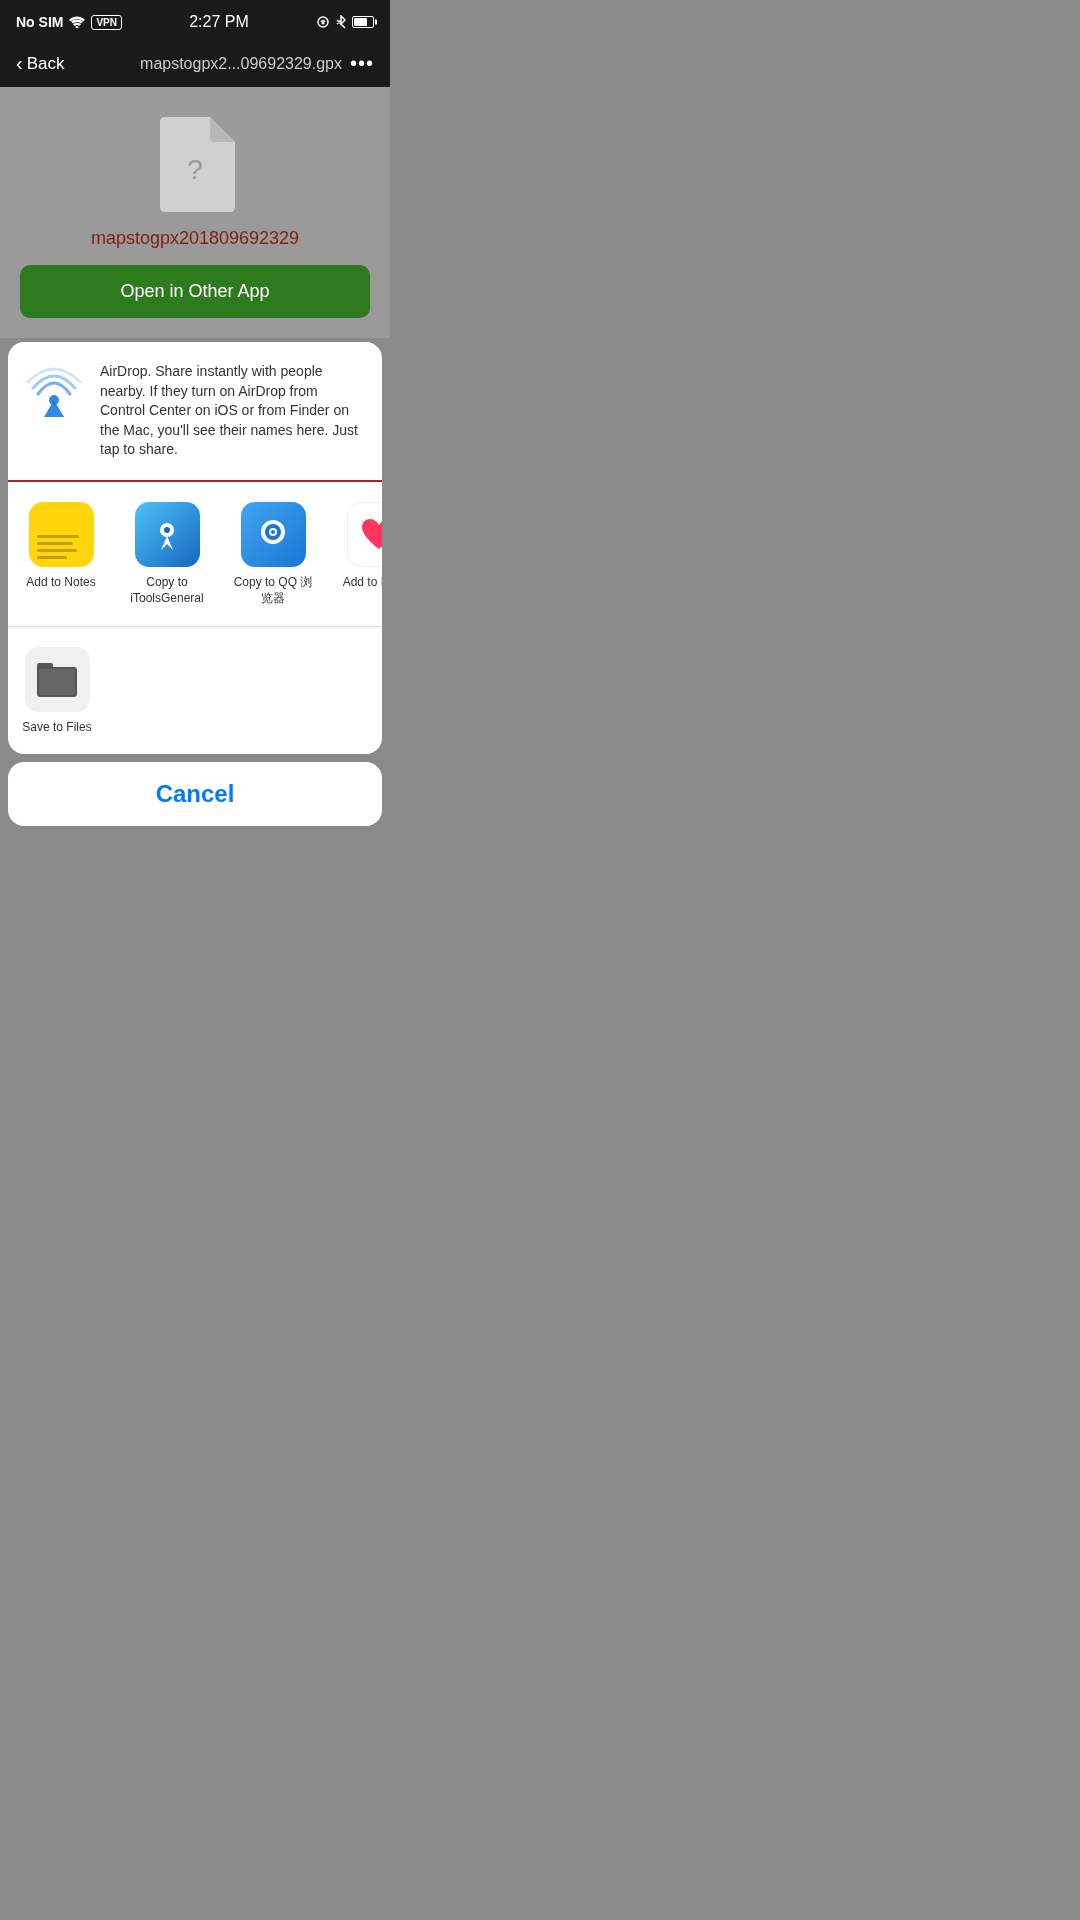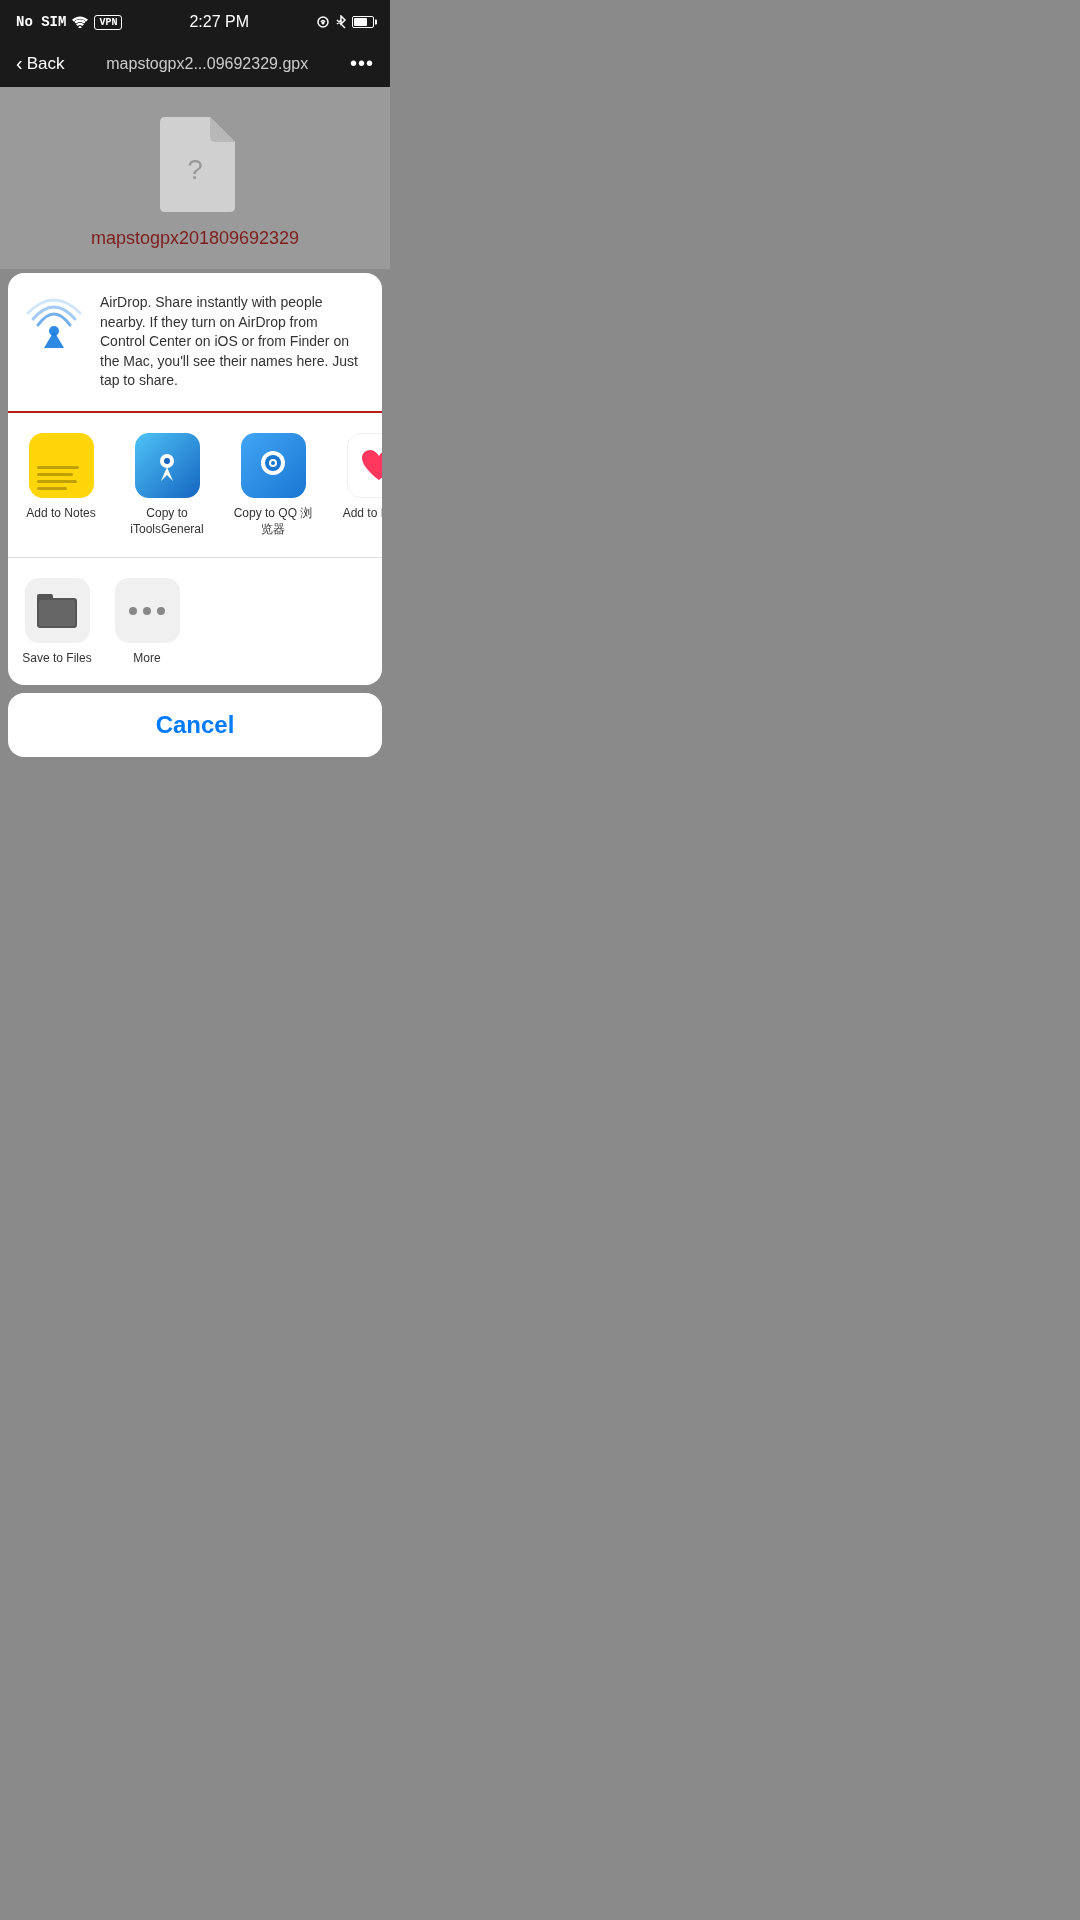"No SIM" .status-left { font-family: Liberation Mono, monospace -> none }
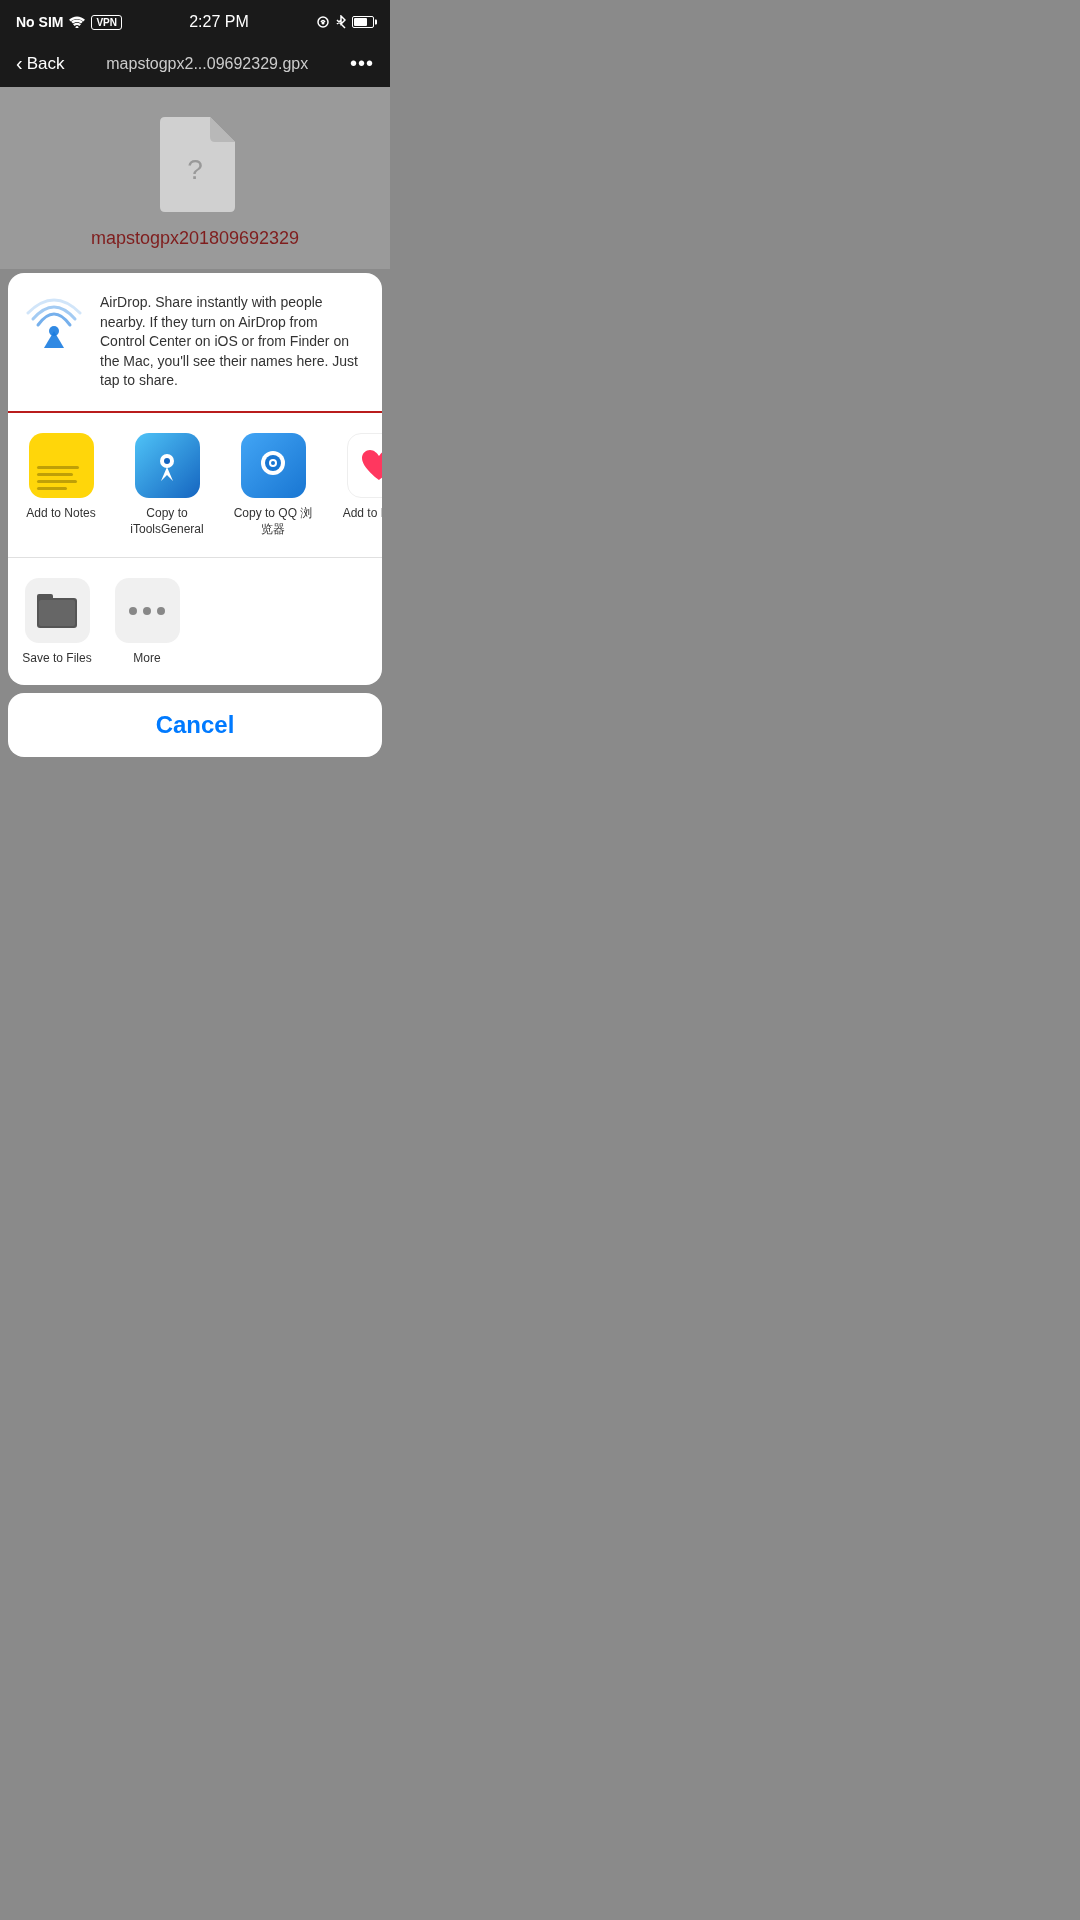"mapstogpx2...09692329.gpx" .nav-title { text-align: center -> right }
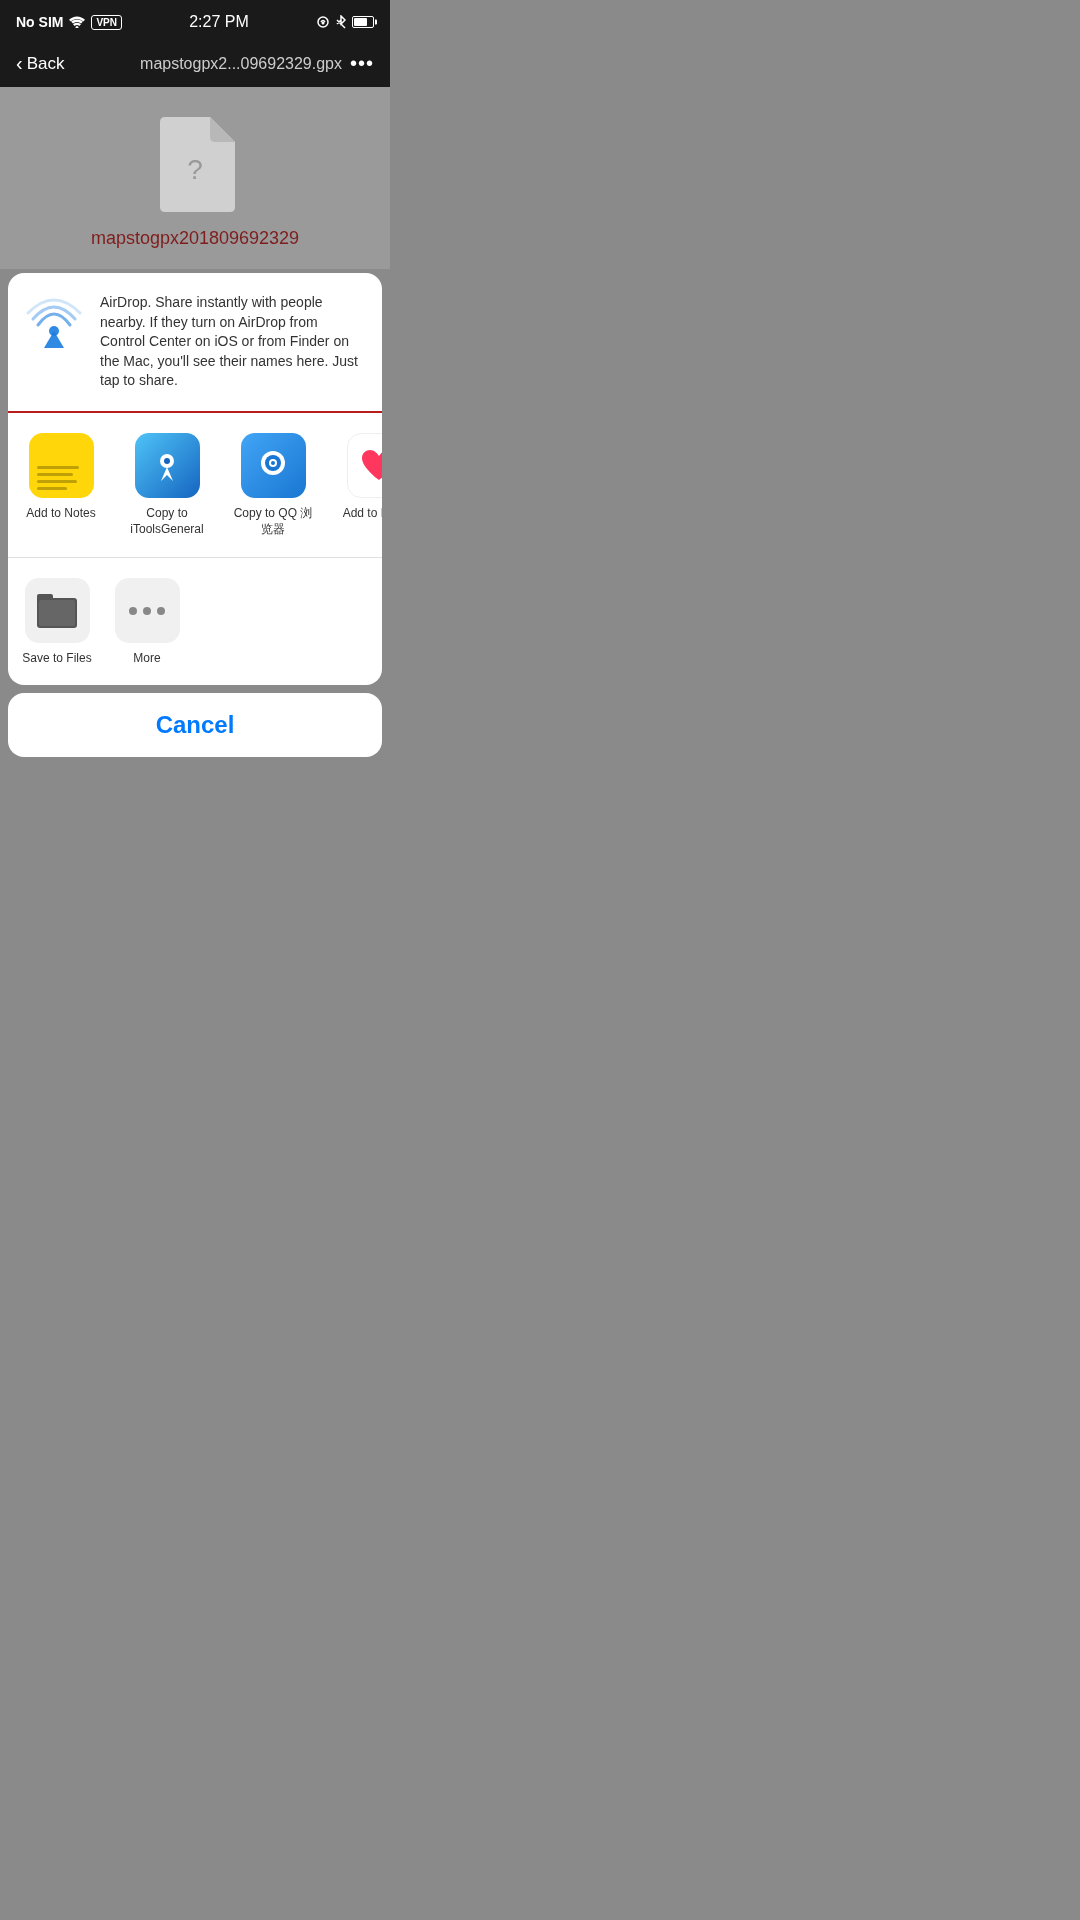"Open in Other App" button.open-btn { html: none -> <button>Open in Other App</button> }
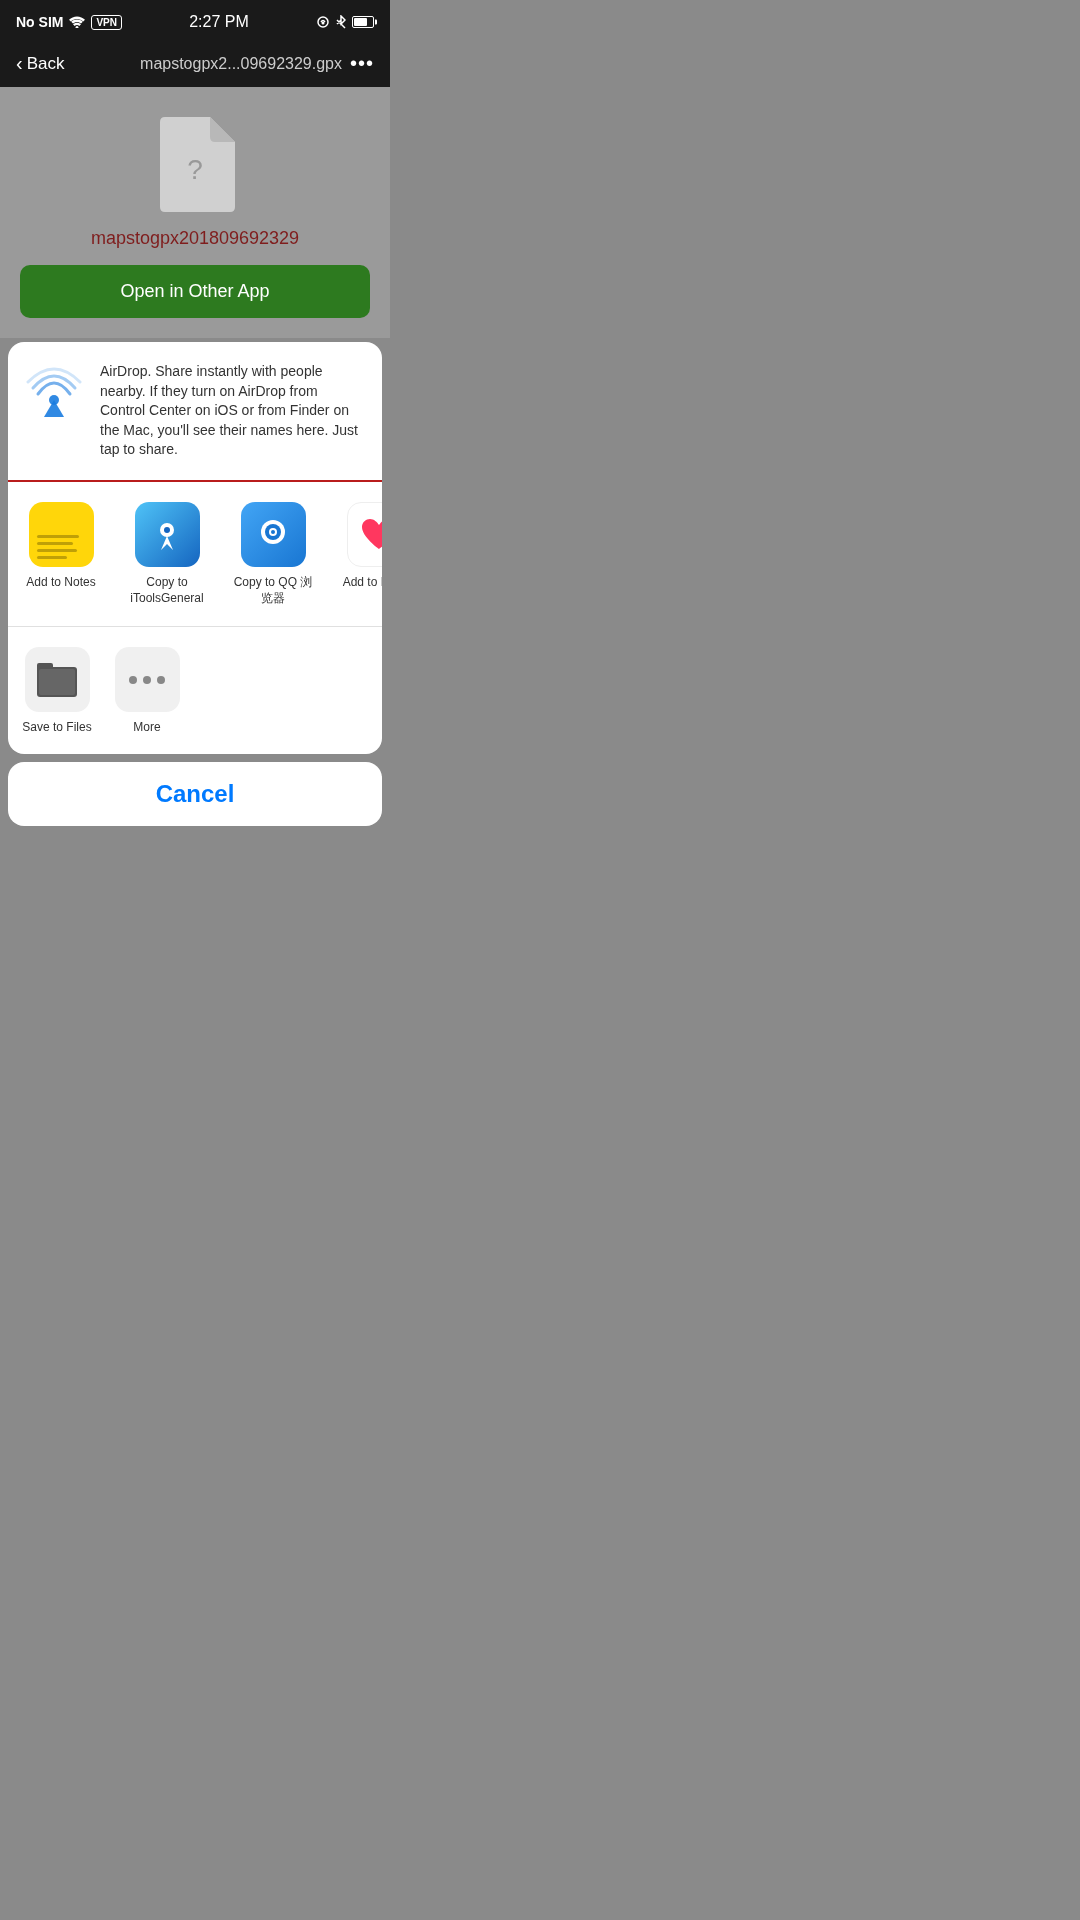"More" div.action-item { html: <div> <div> <svg> <circle></circle> <circle></circle> <circle></circle> </svg> </div> <span>More</span> </div> -> none }
